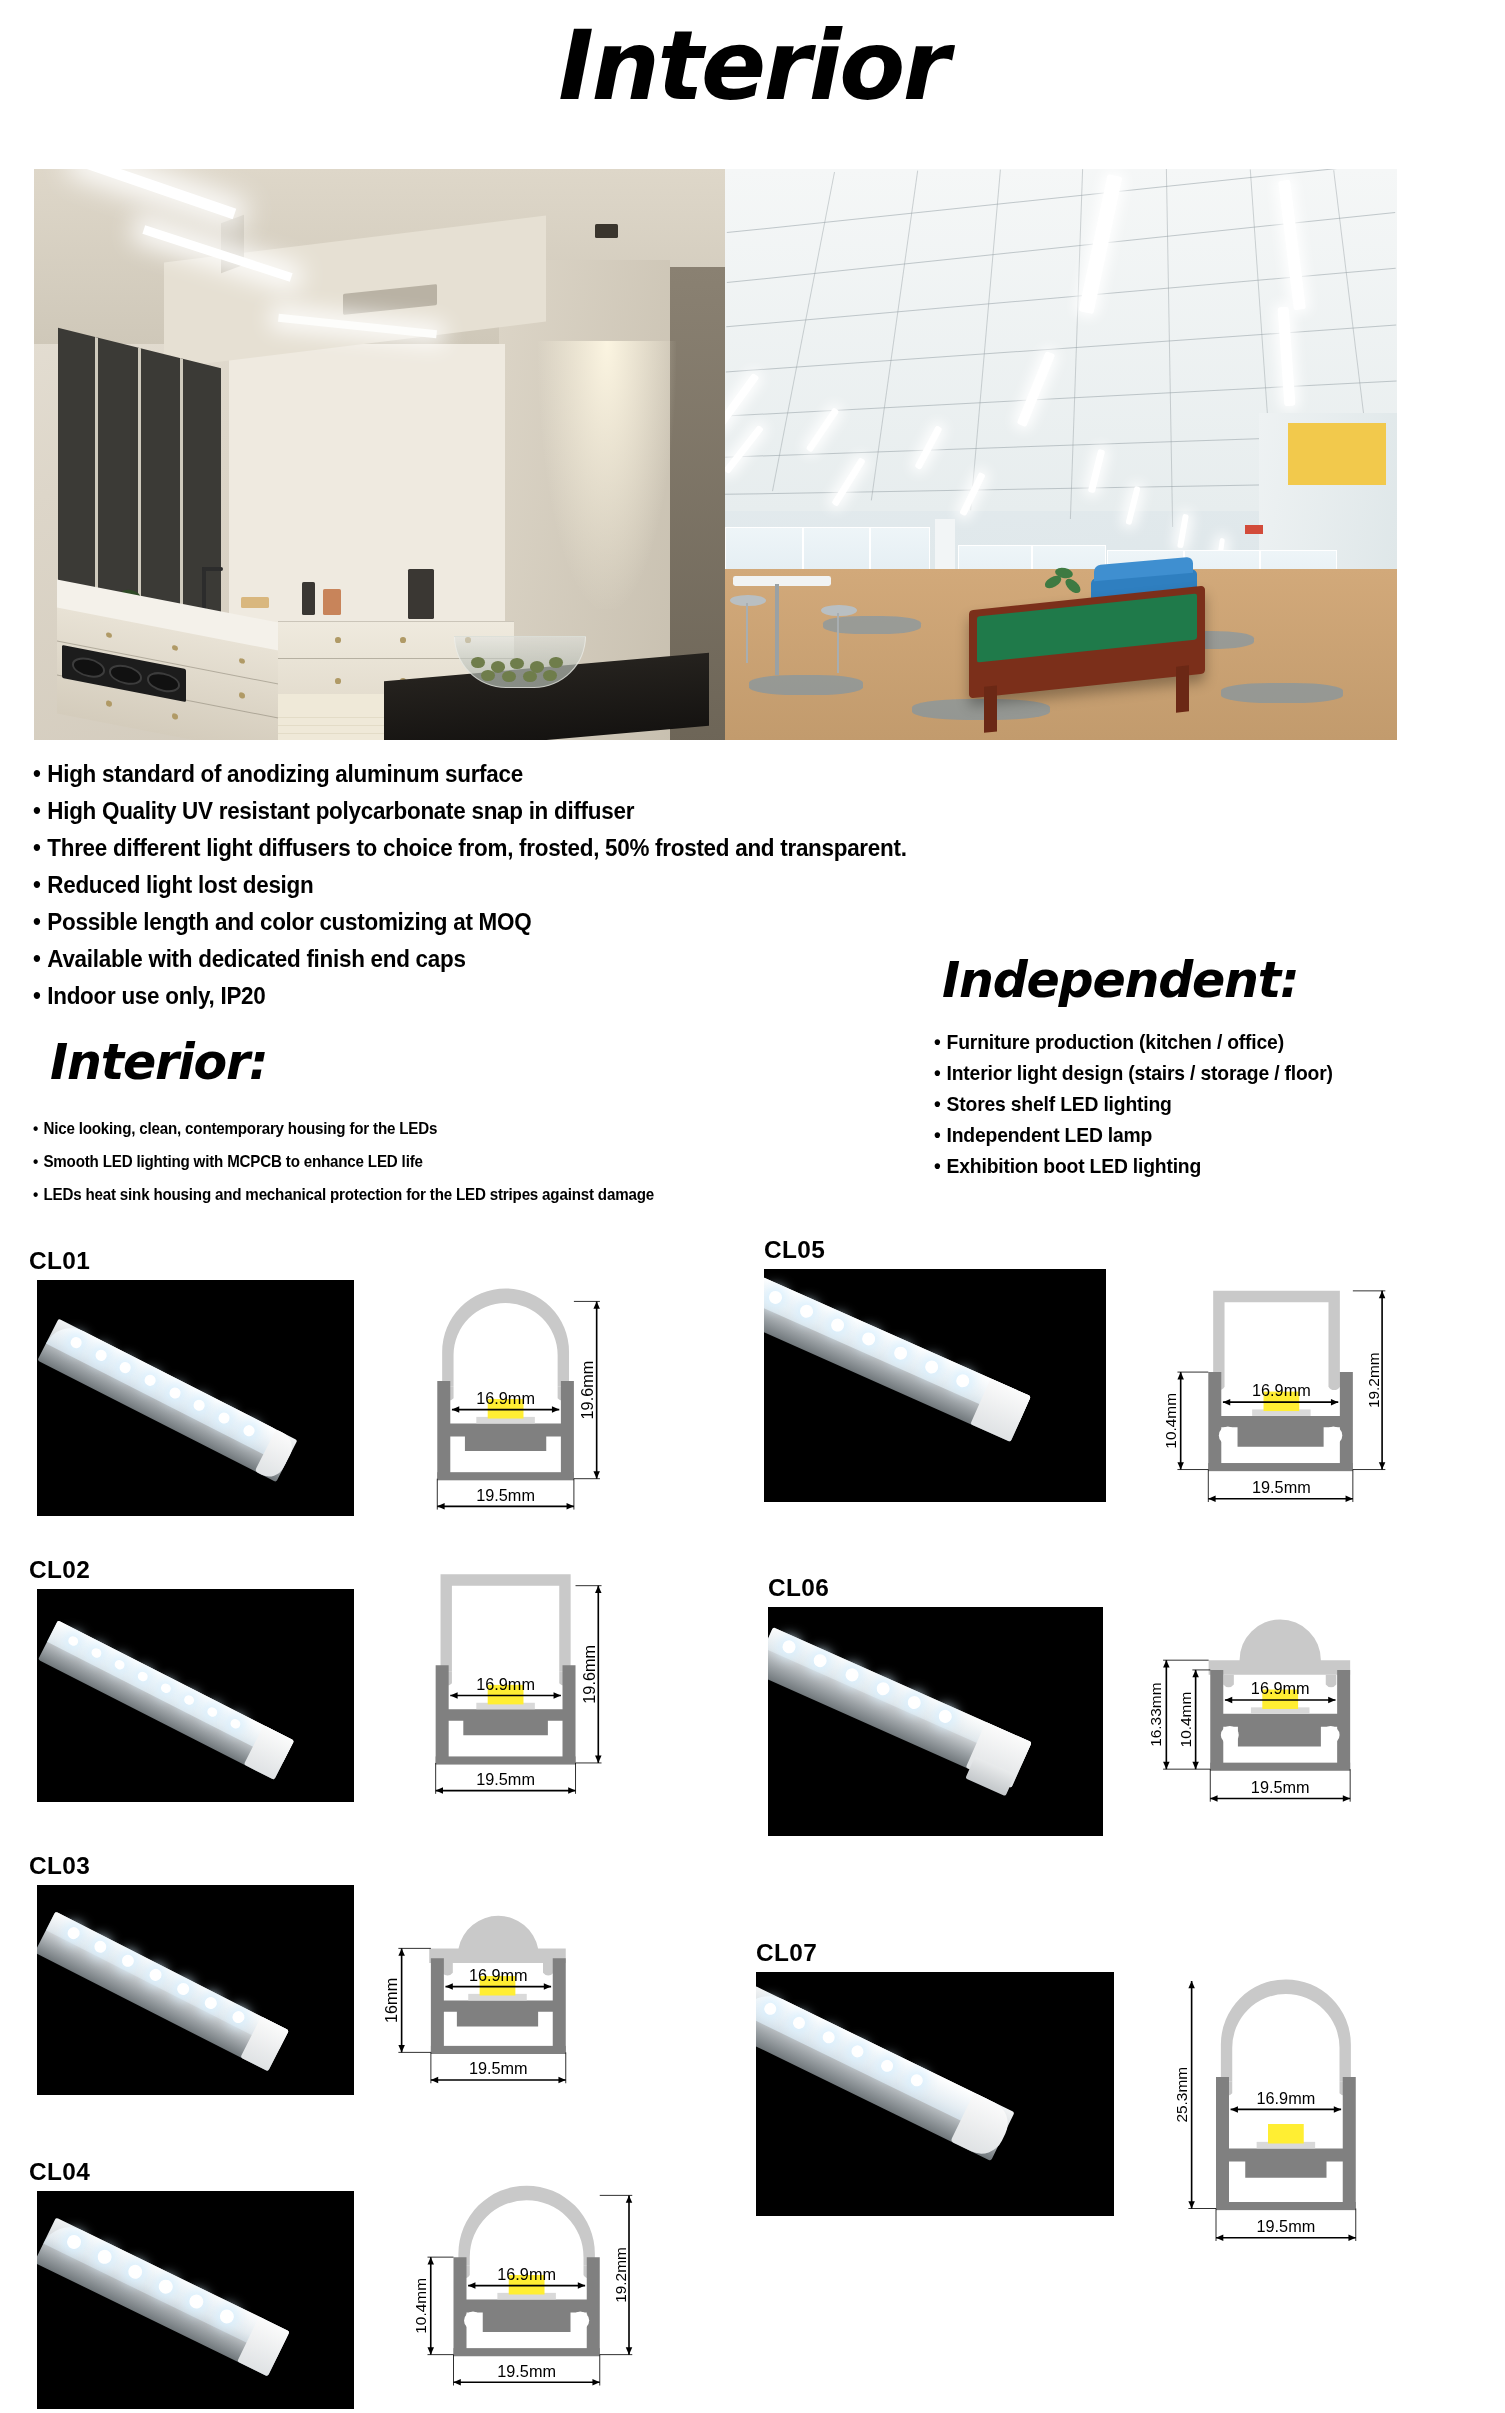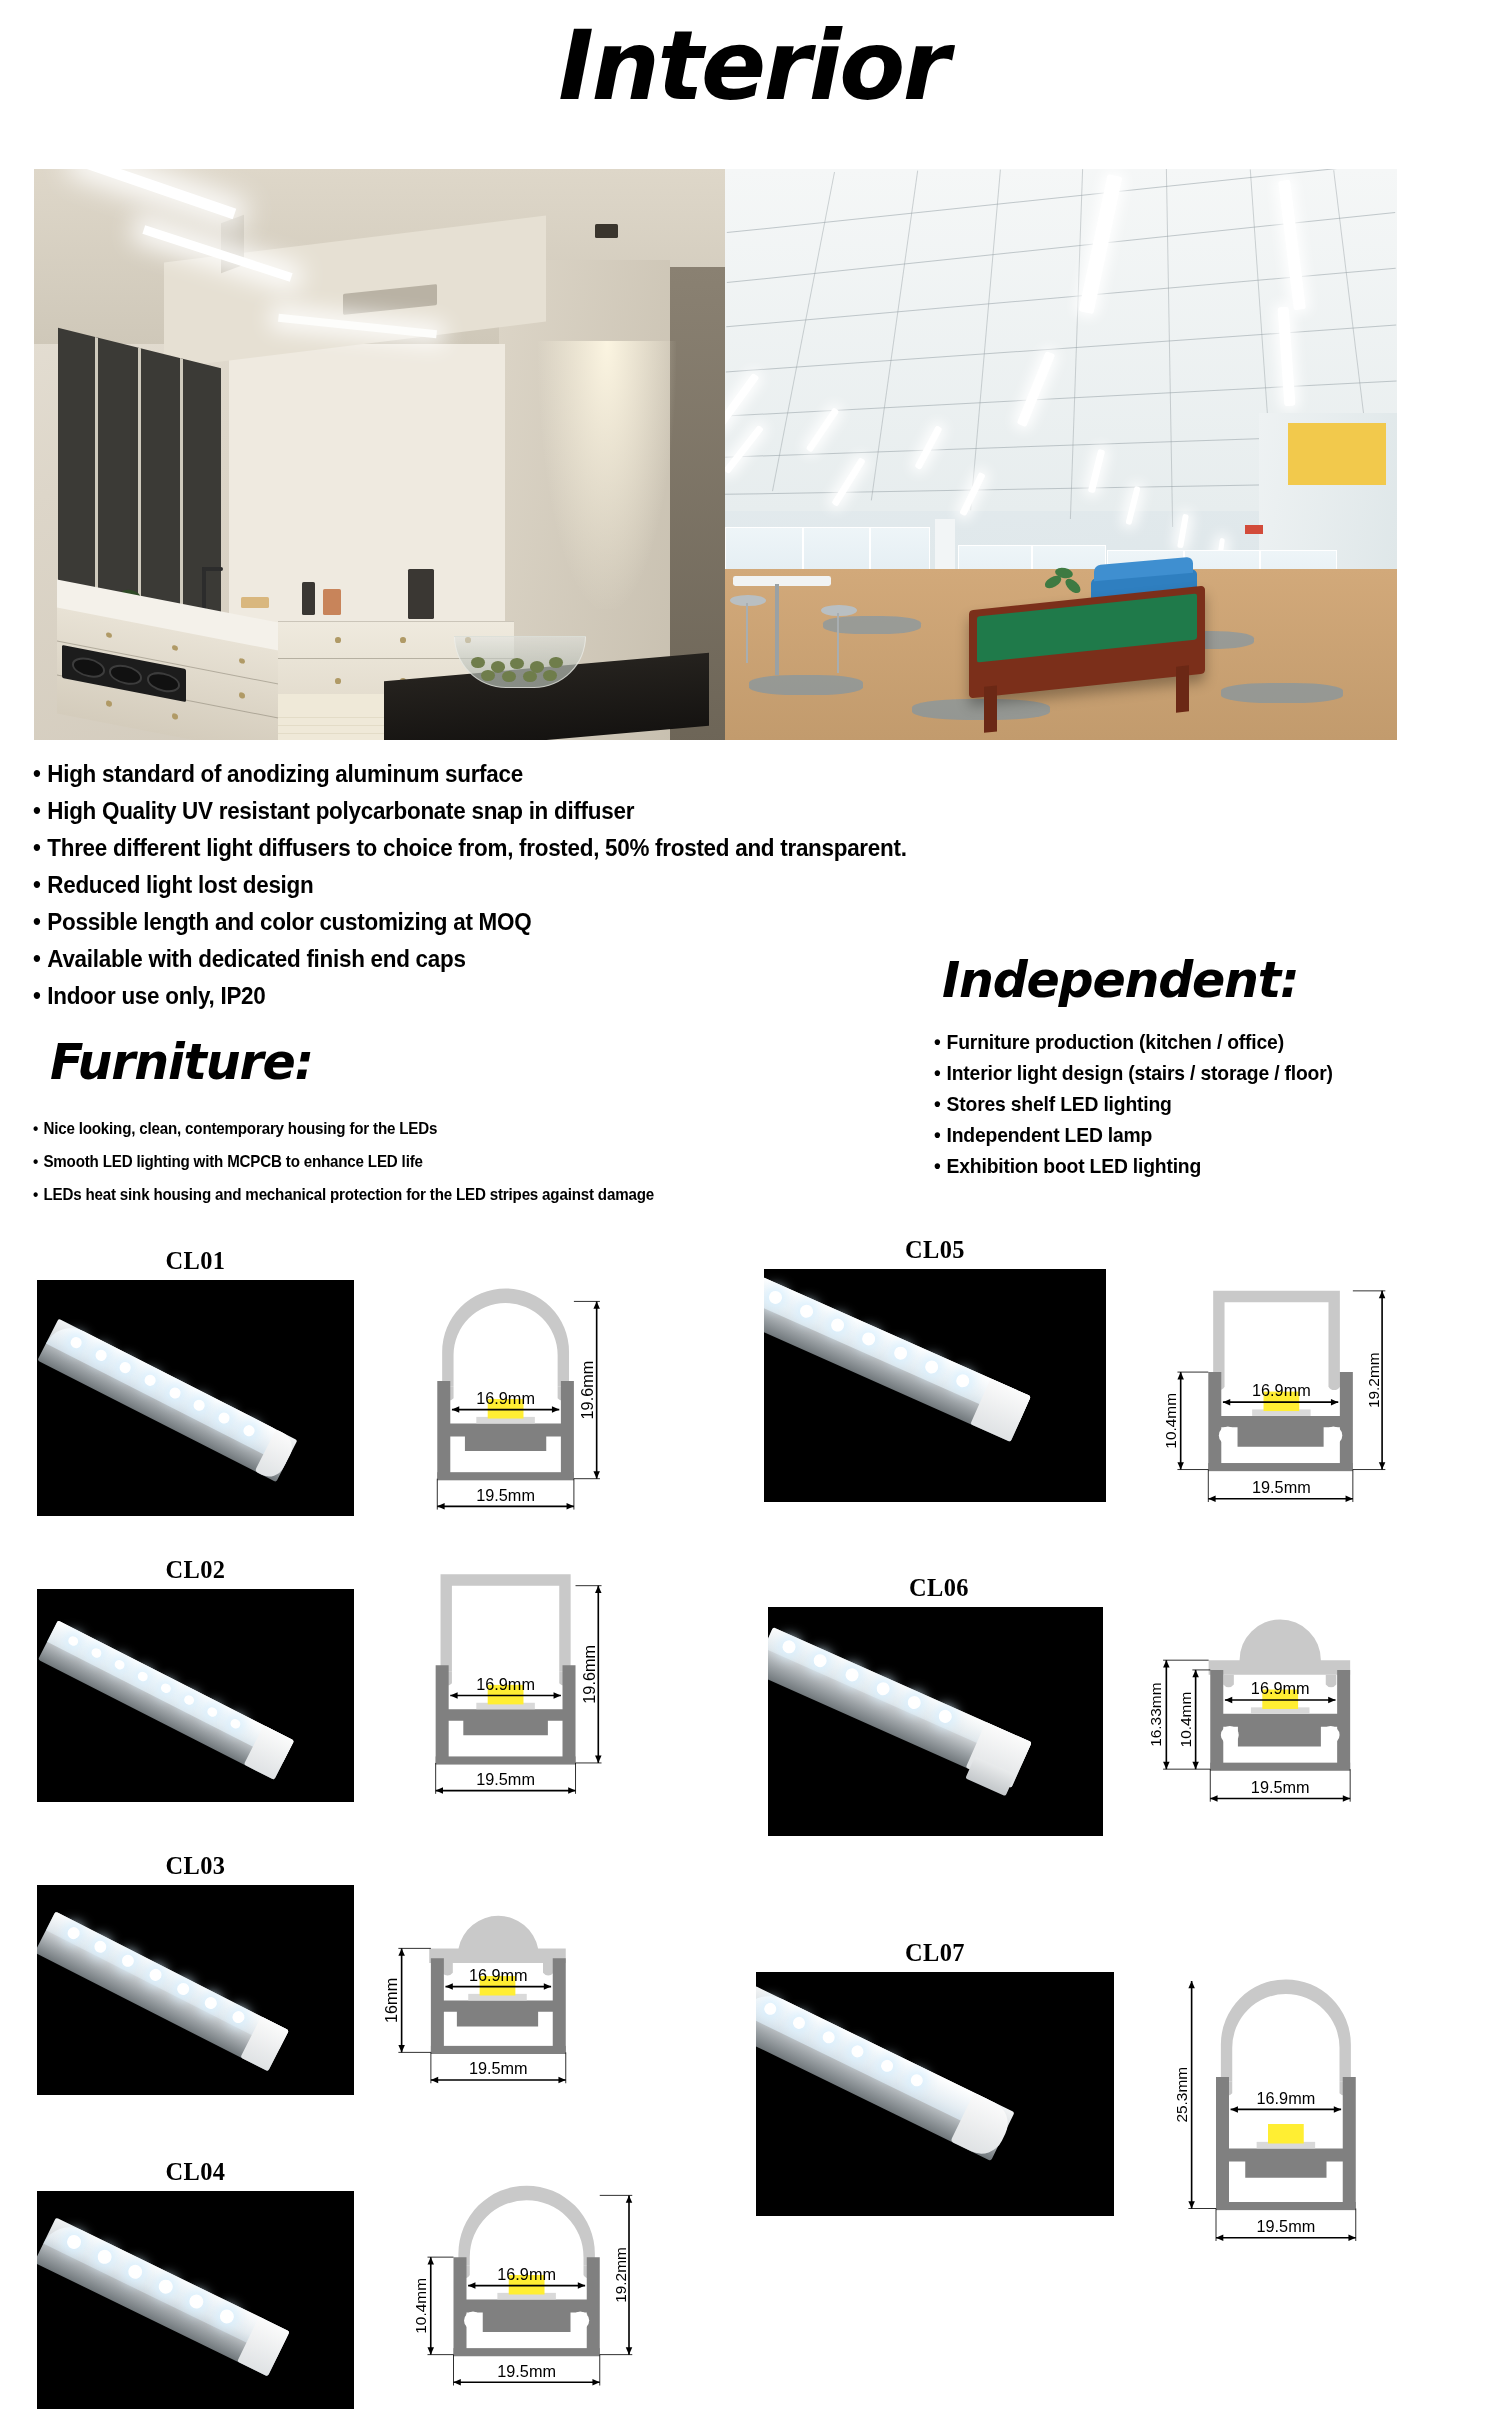"Furniture:" div.features-head { text: Furniture -> Interior }
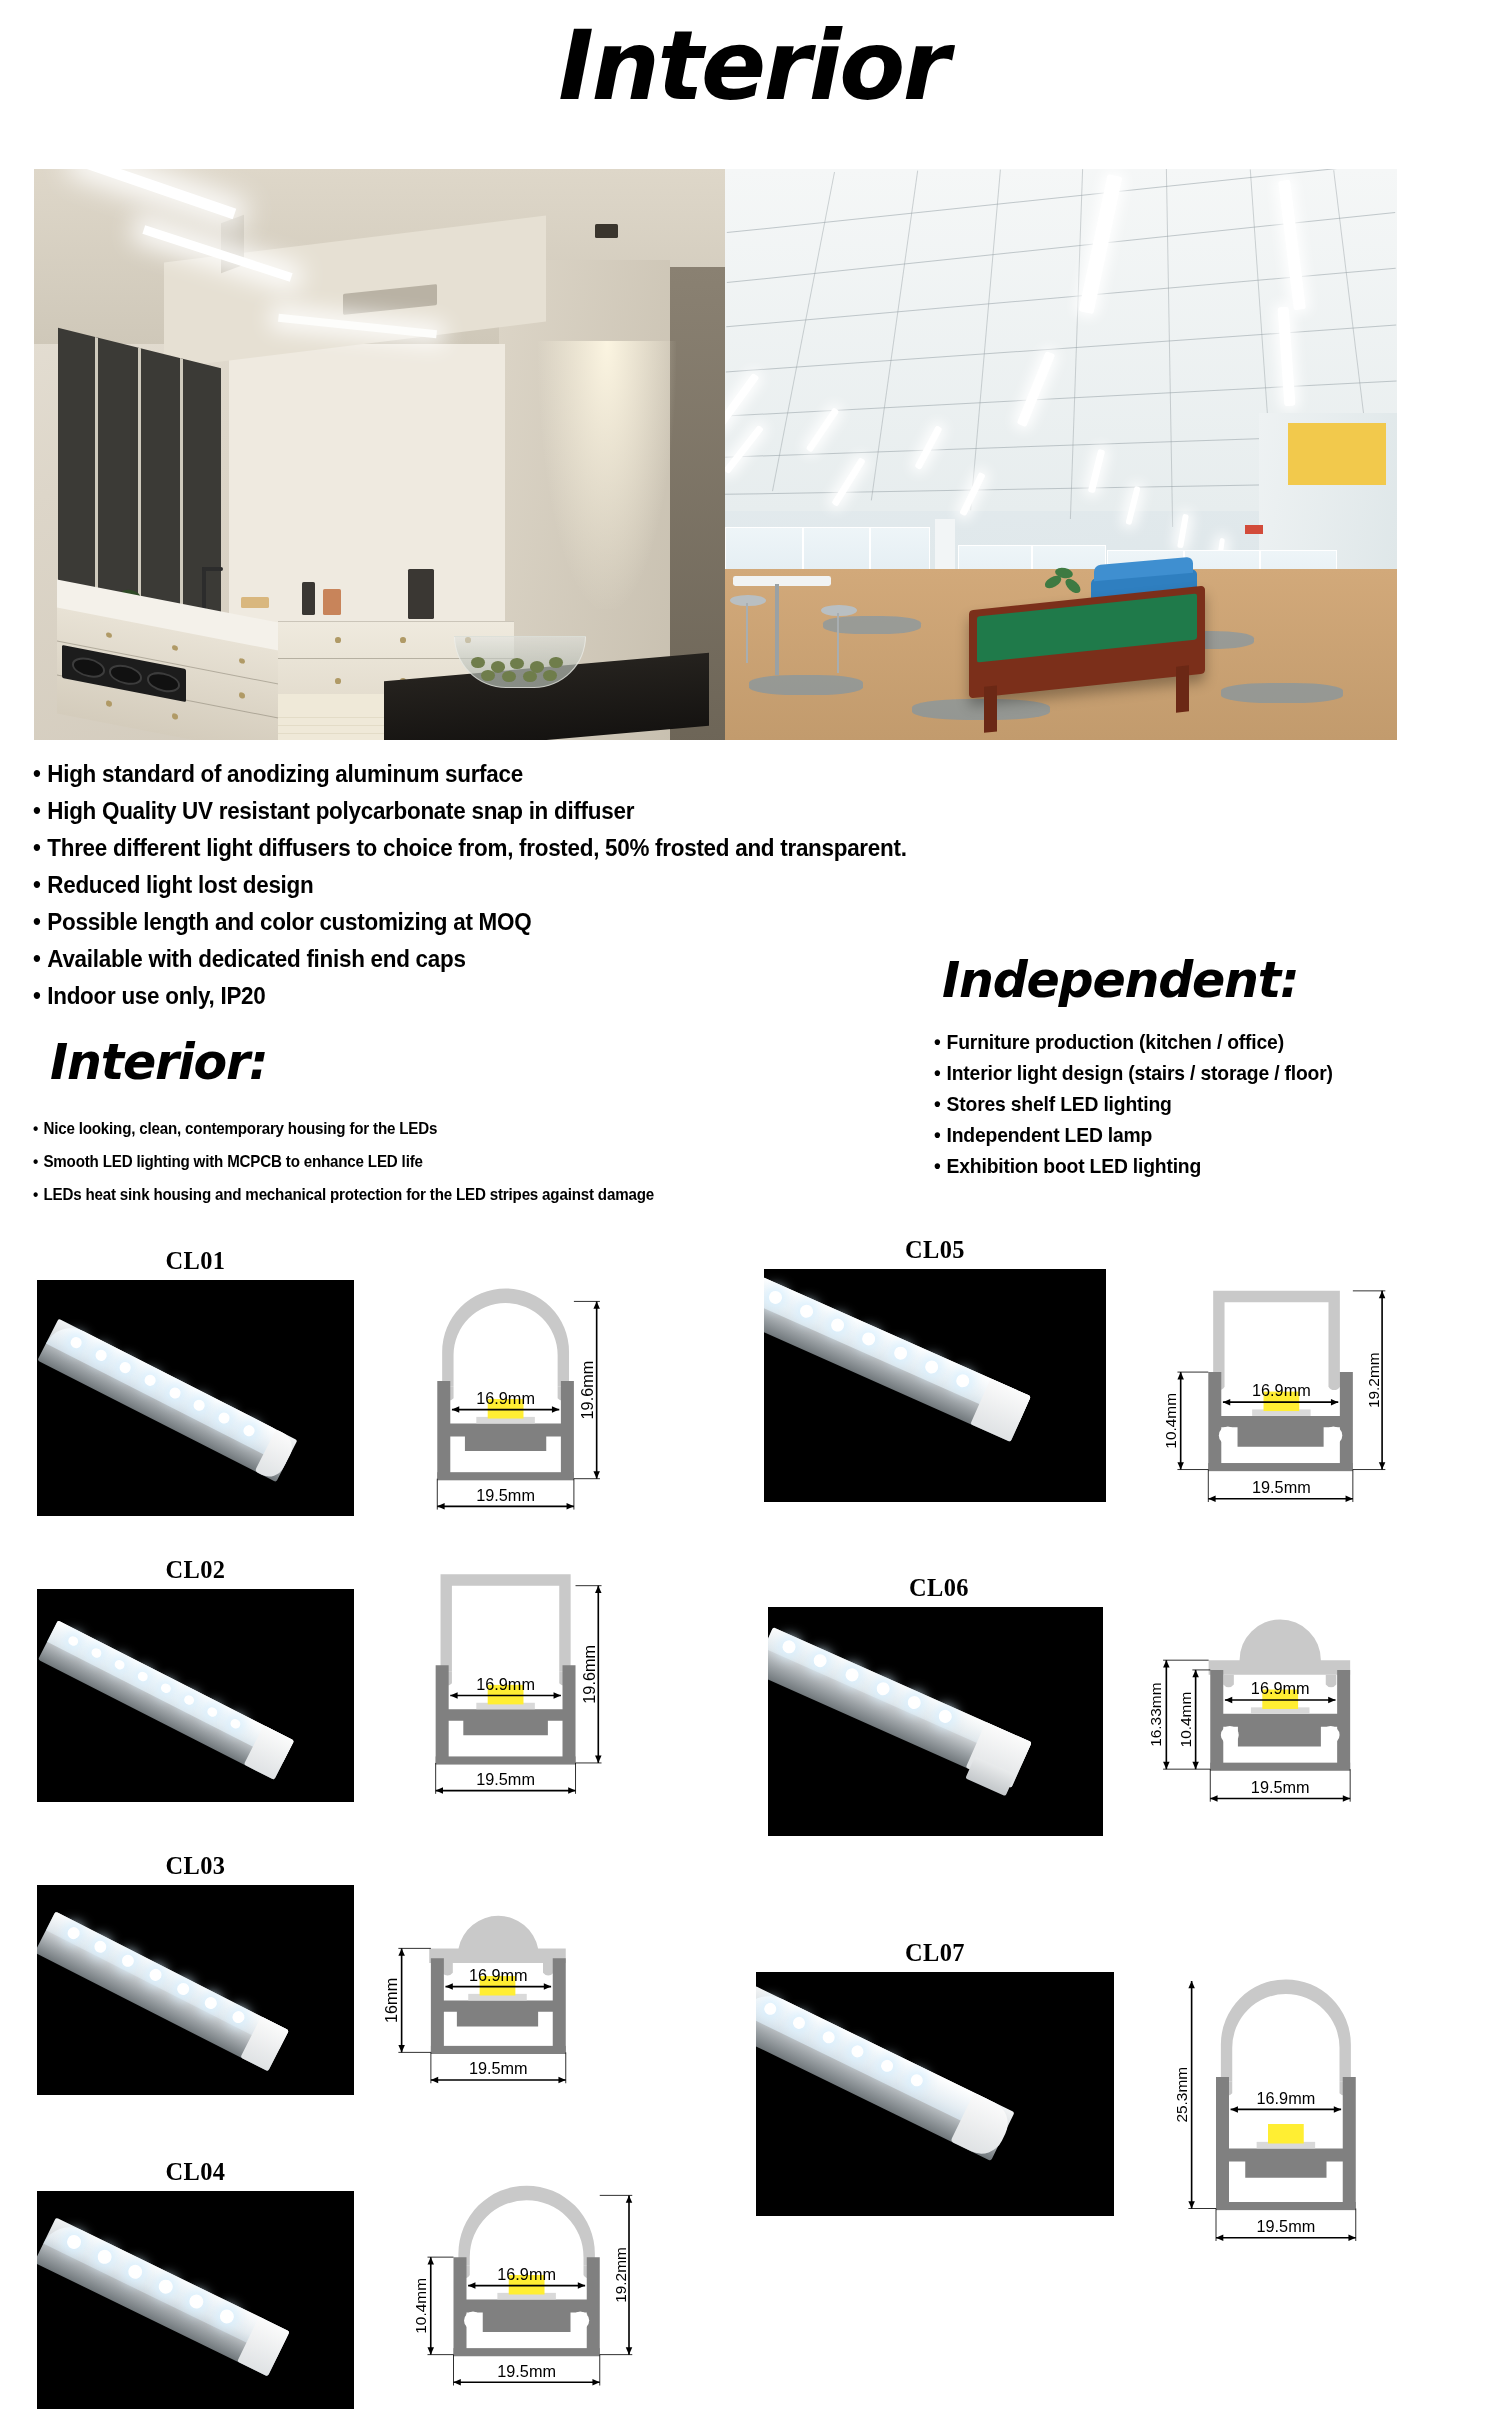"CL01" .prod-label { font-family: Liberation Serif, serif -> Liberation Sans, sans-serif; text-align: center -> left }
